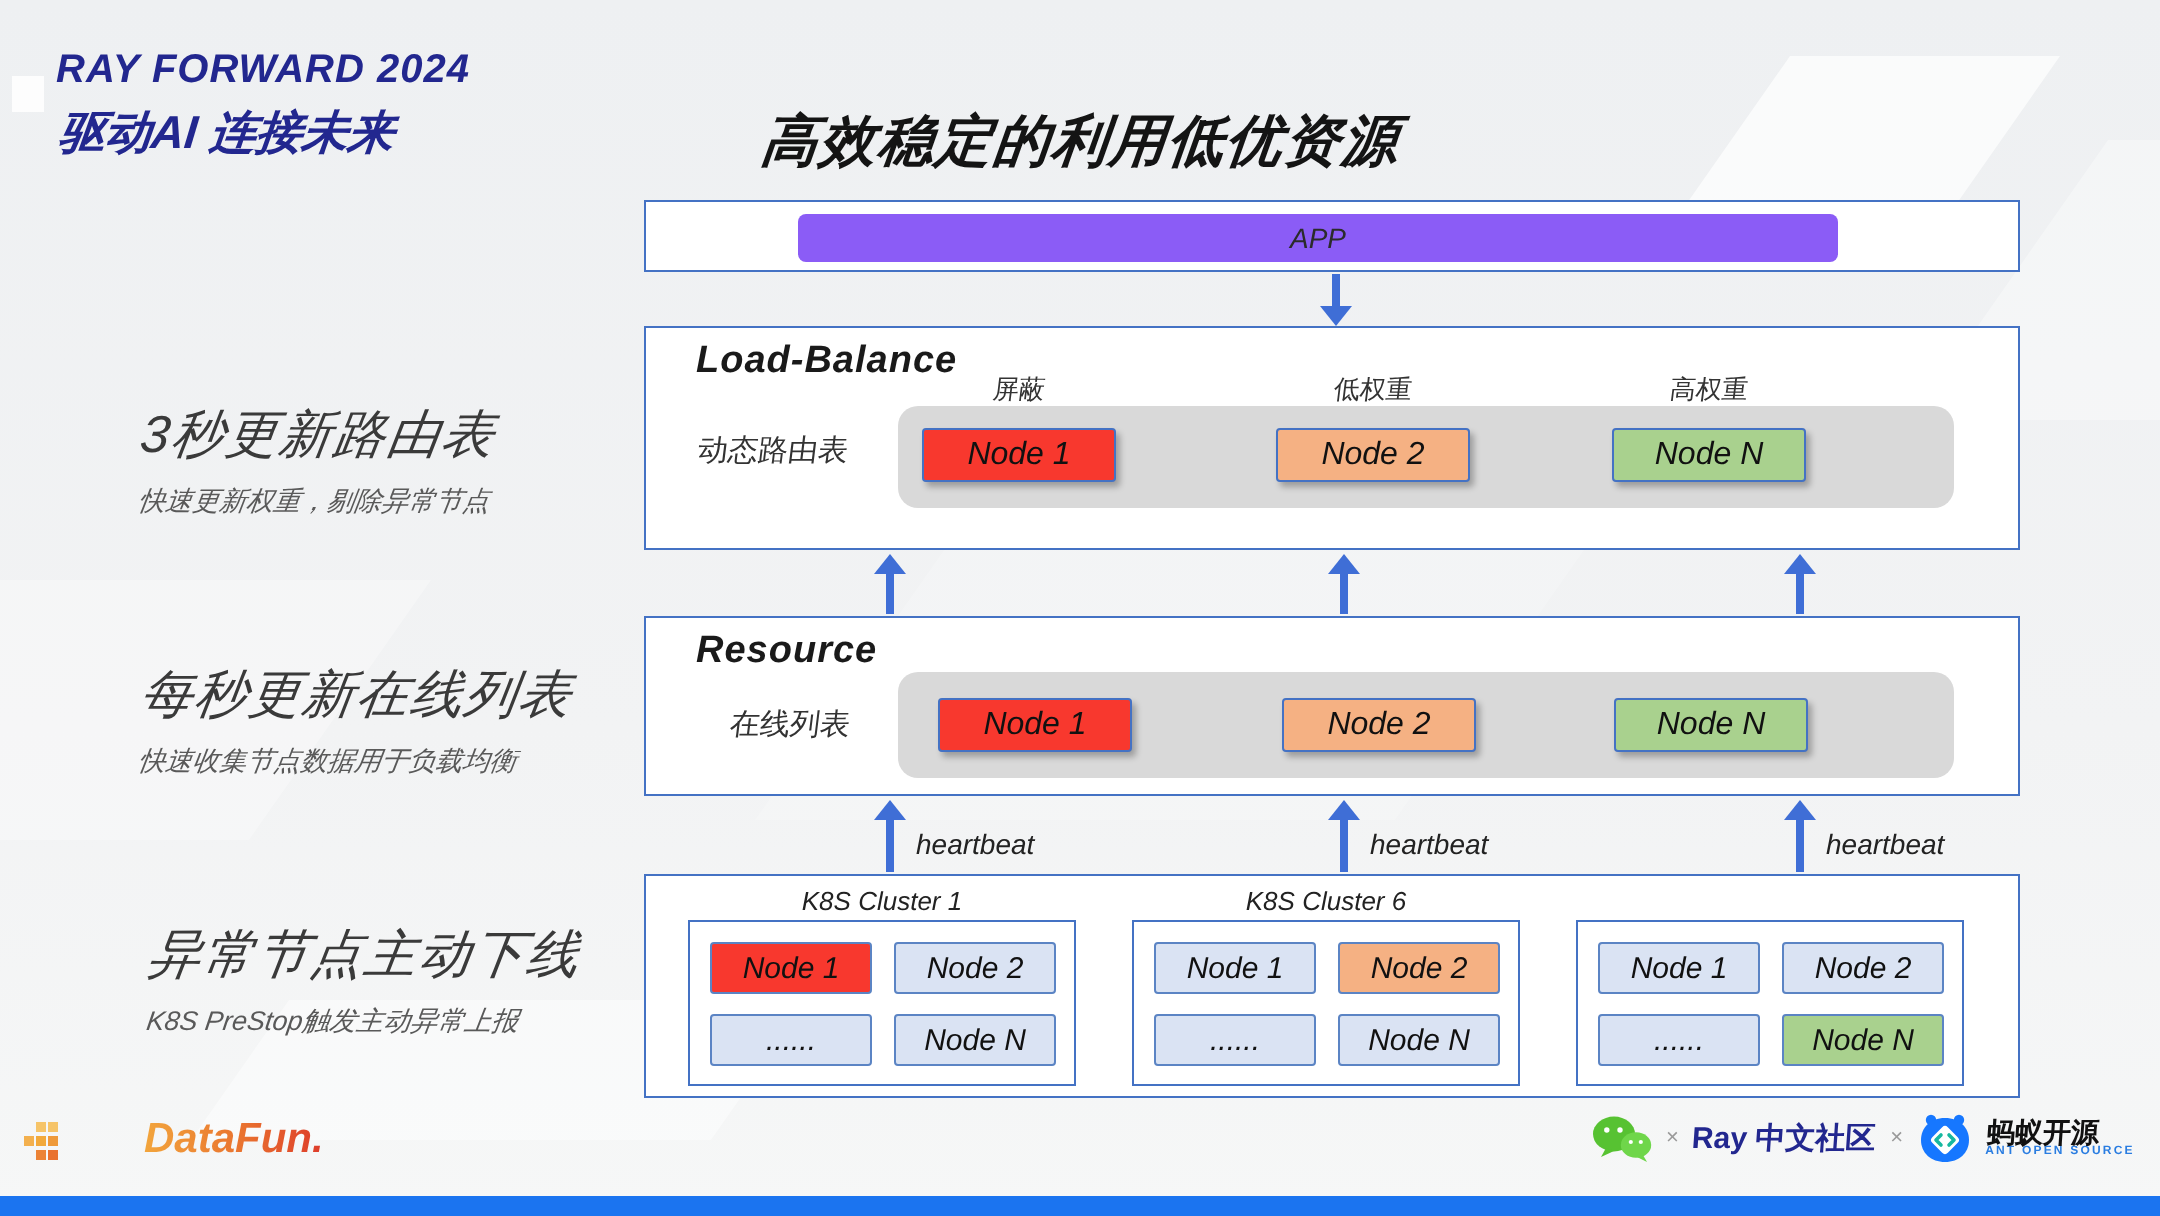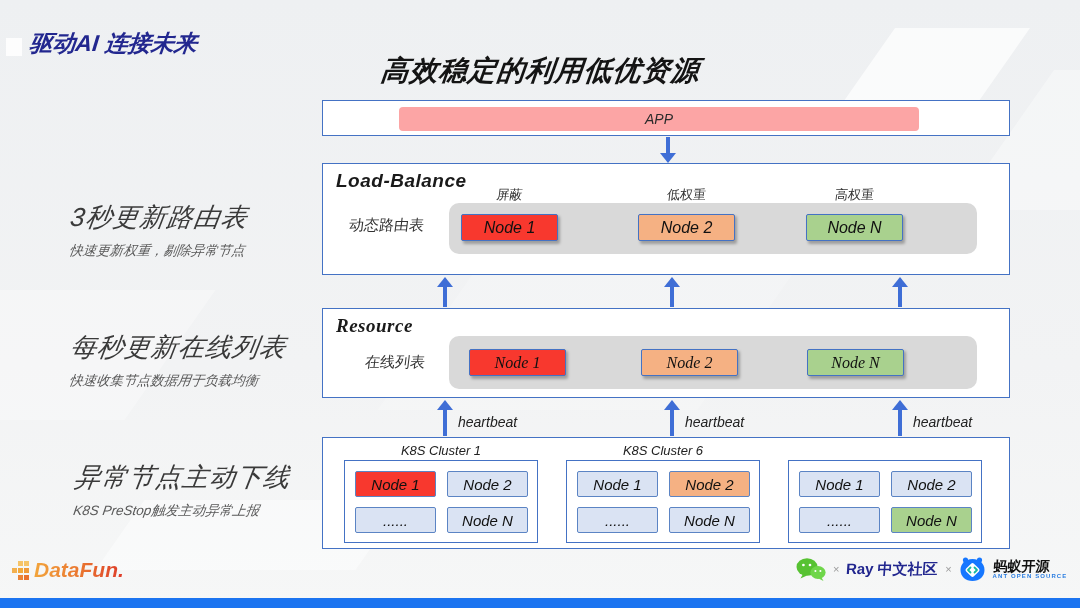"RAY FORWARD 2024" div.l1 { html: none -> <div>RAY FORWARD 2024</div> }
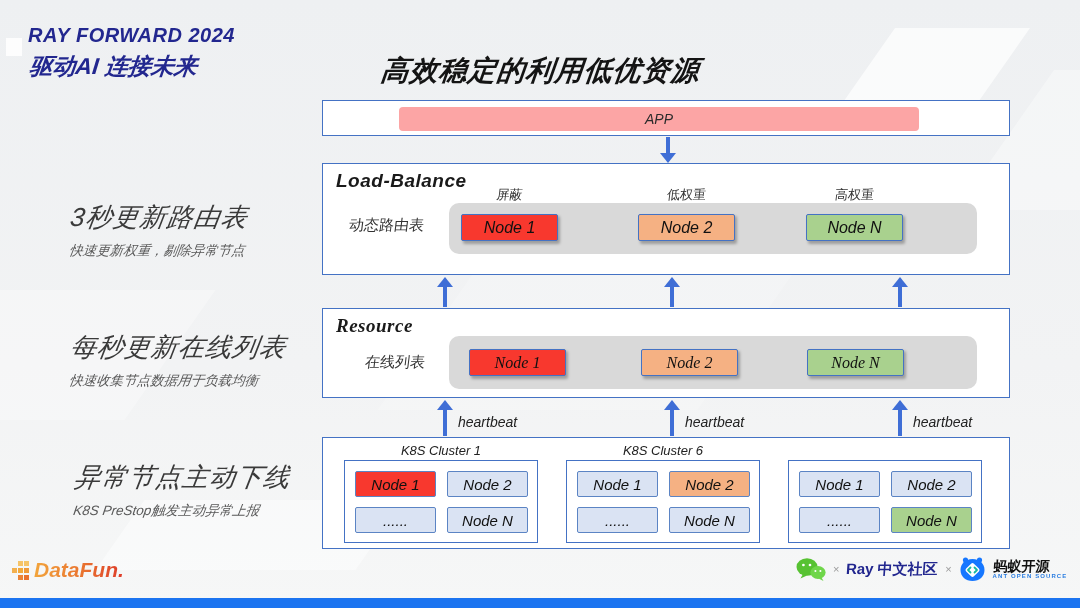"APP" .app-bar { background: #fca5a5 -> #8b5cf6 }
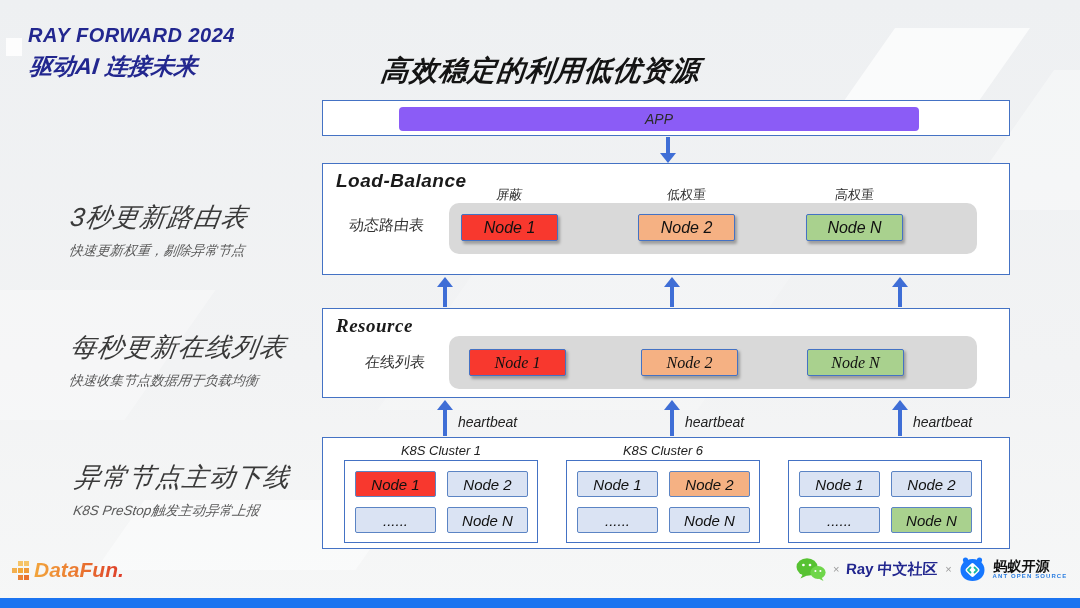"Load-Balance" .box-title { left: 13px -> 25px }
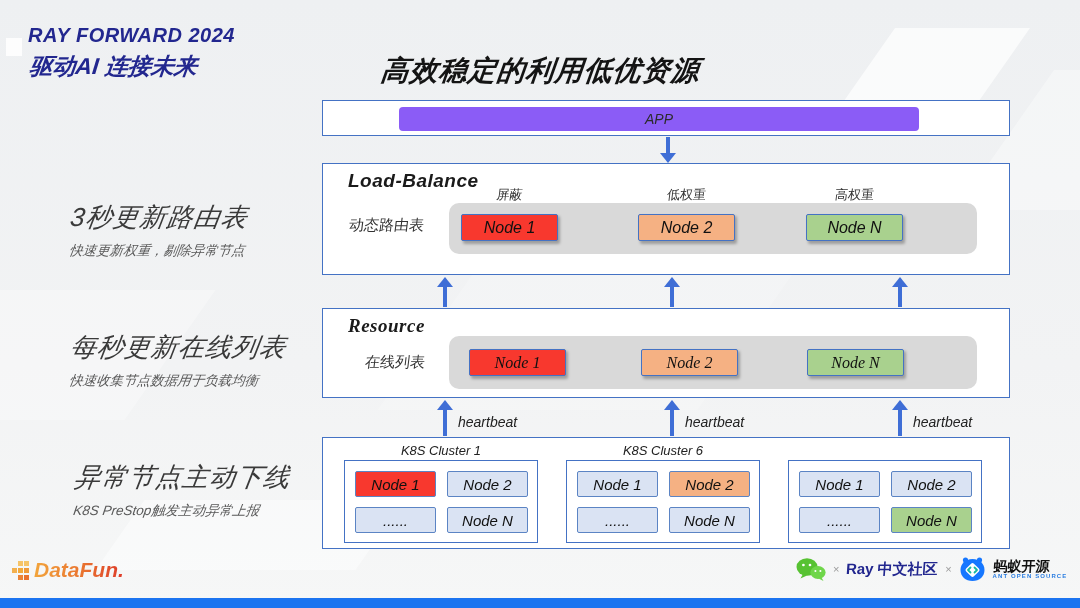"Resource" div.box { font-family: Liberation Serif, serif -> none }
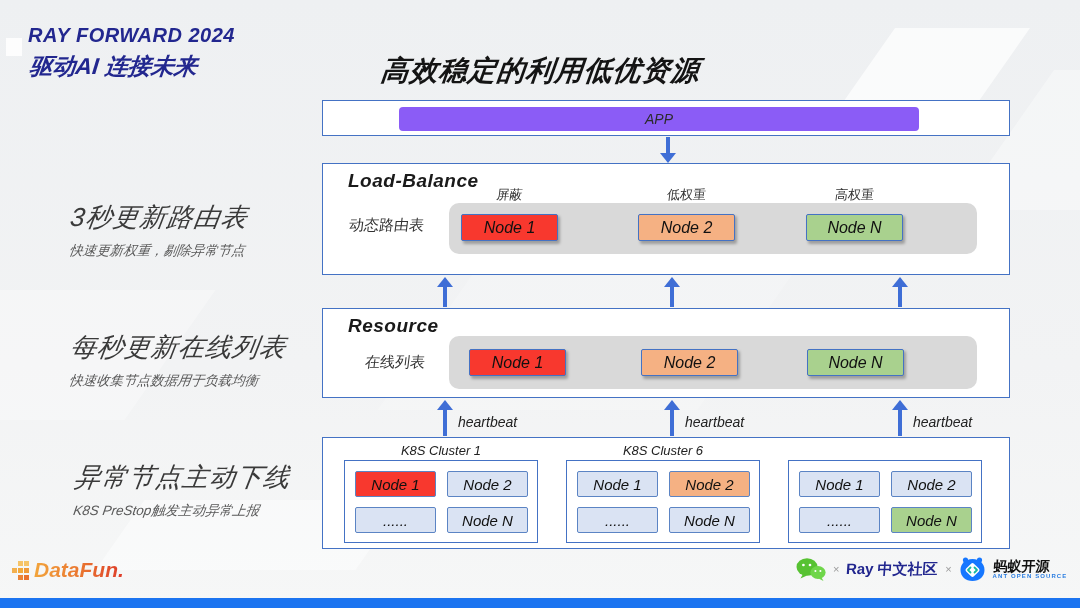"DataFun." .df-text { margin-left: none -> 38px }
